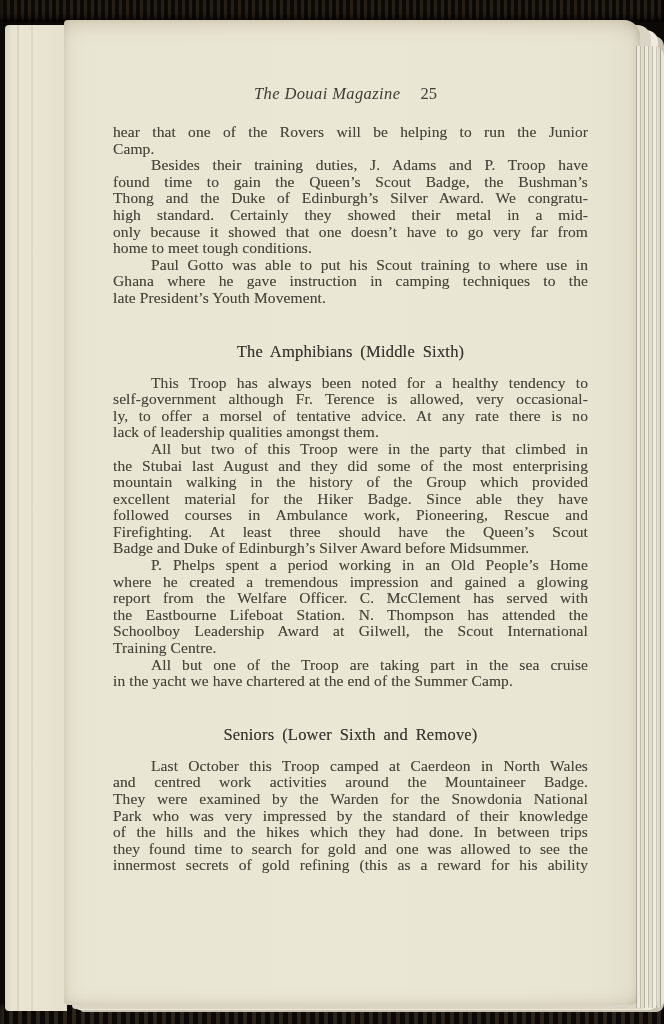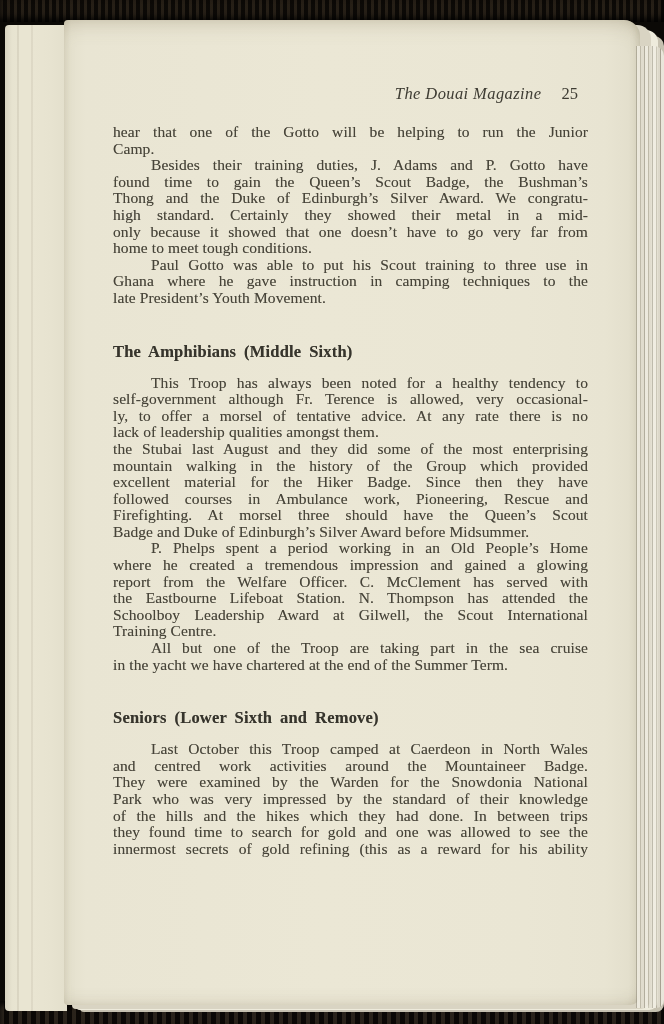"The Douai Magazine 25" .running-head { text-align: right -> center }
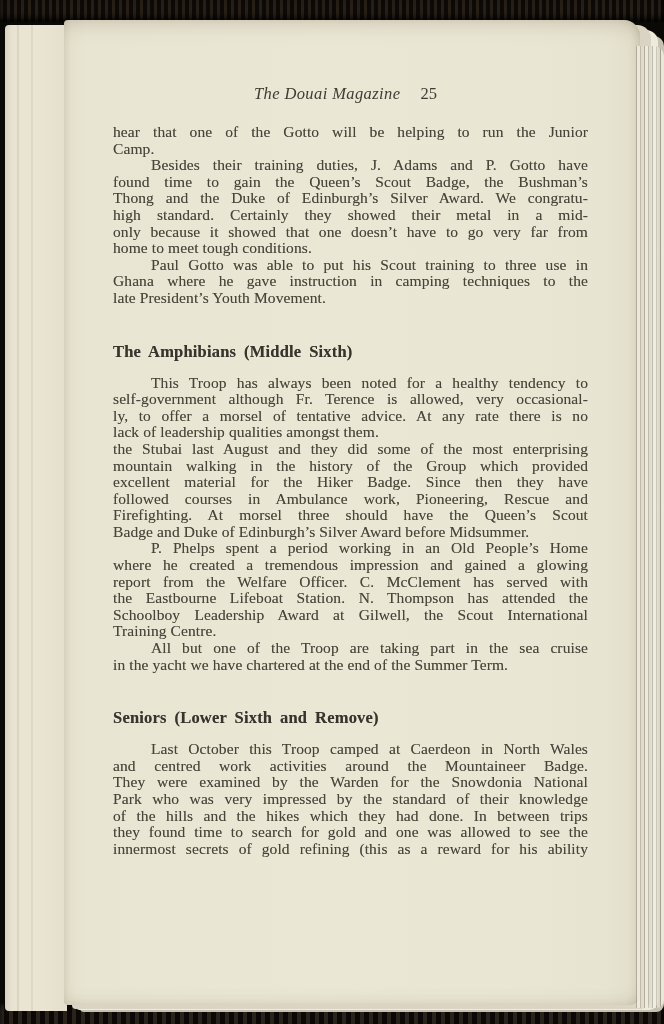"hear that one of the" div.line { text: Gotto -> Rovers }
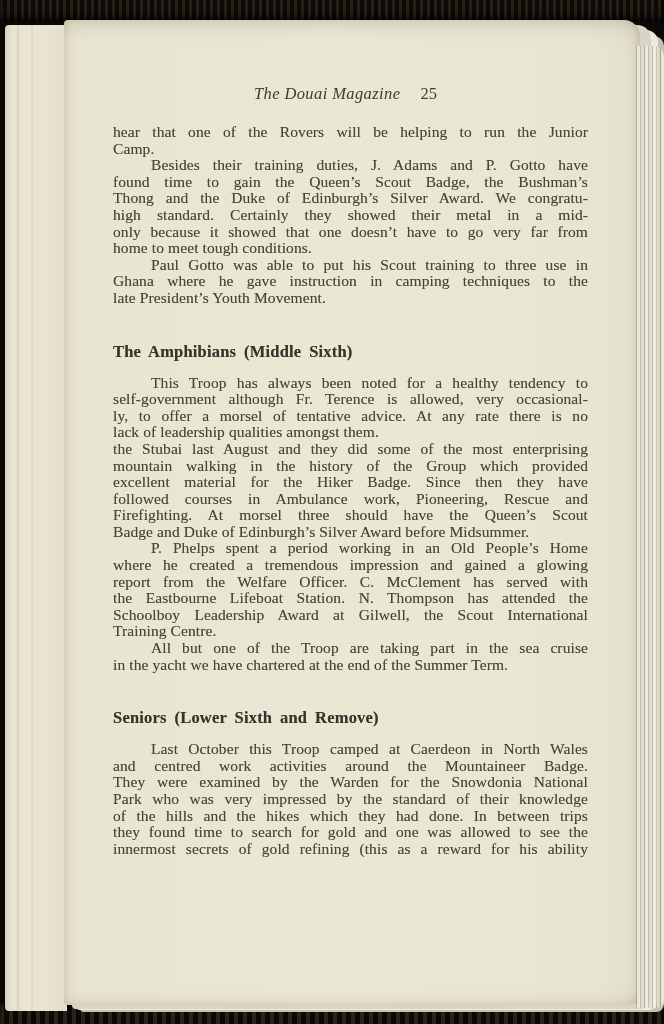"Besides their training duties, J." div.line { text: Gotto -> Troop }
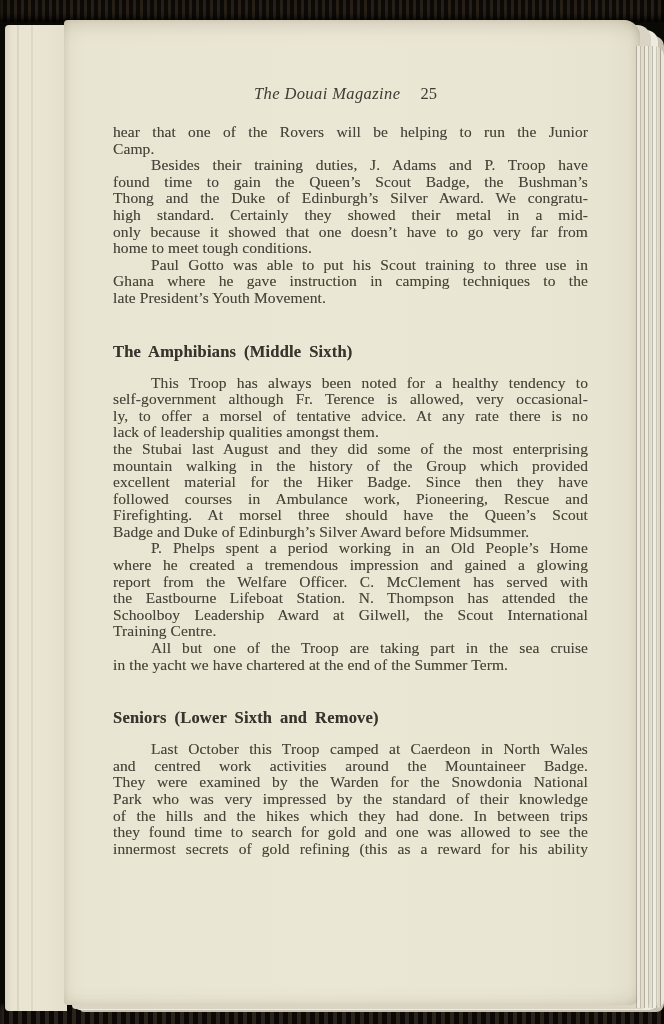"Paul Gotto was able to" div.line { text: three -> where }
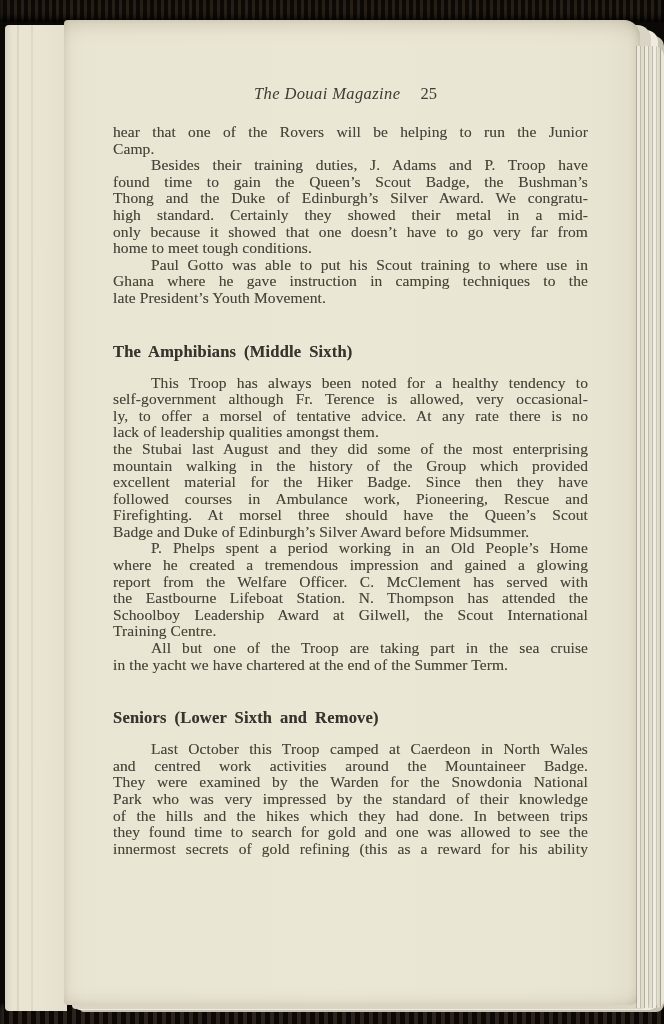"The Amphibians (Middle Sixth)" .heading { font-weight: bold -> normal; text-align: none -> center }
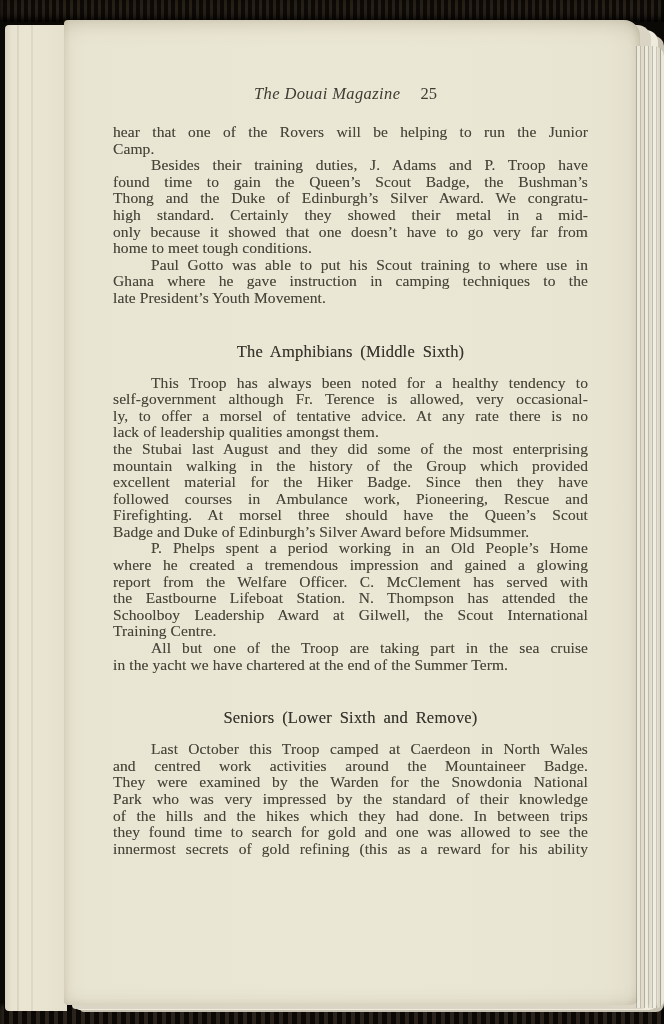"All but two of this" div.line { html: none -> <div>All but two of this Troop were in the party that climbed in</div> }
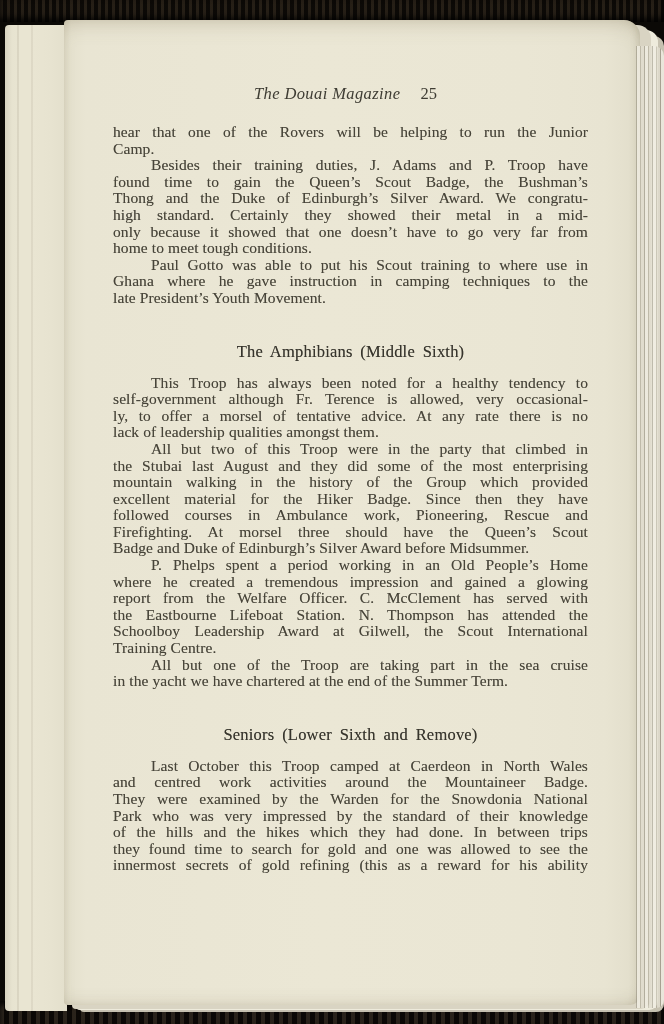"excellent material for the Hiker" div.line { text: then -> able }
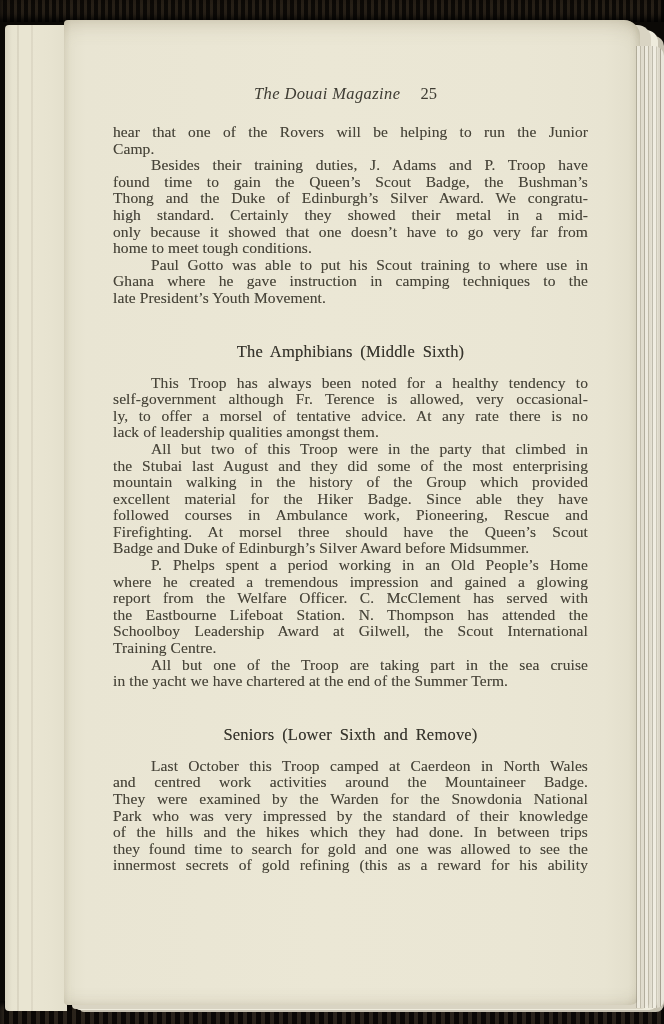"Firefighting. At morsel three should" div.line { text: morsel -> least }
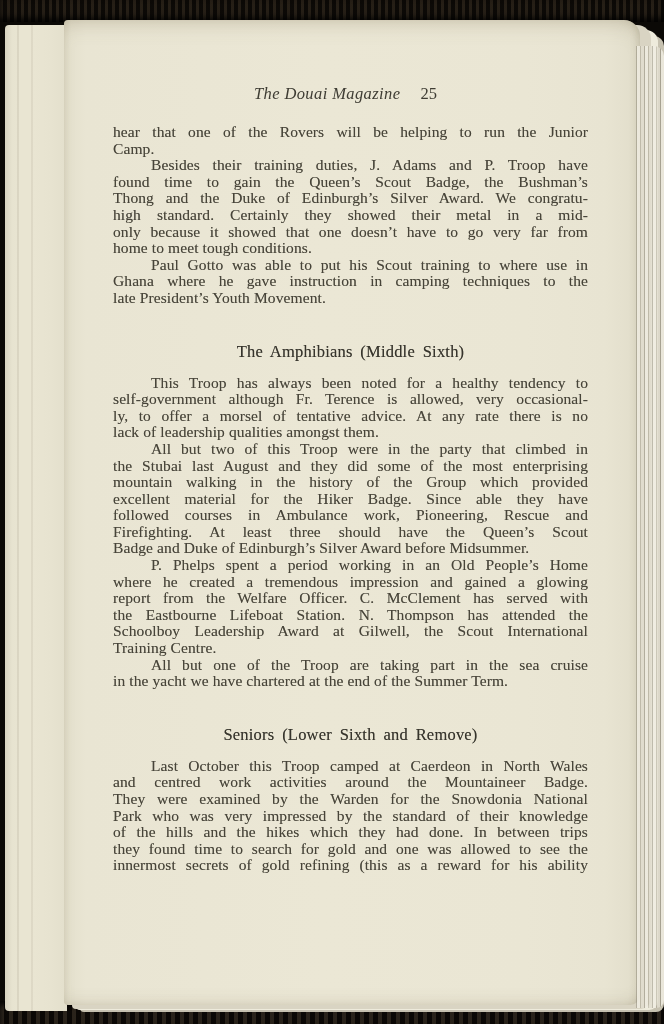"in the yacht we have" div.line { text: Term -> Camp }
